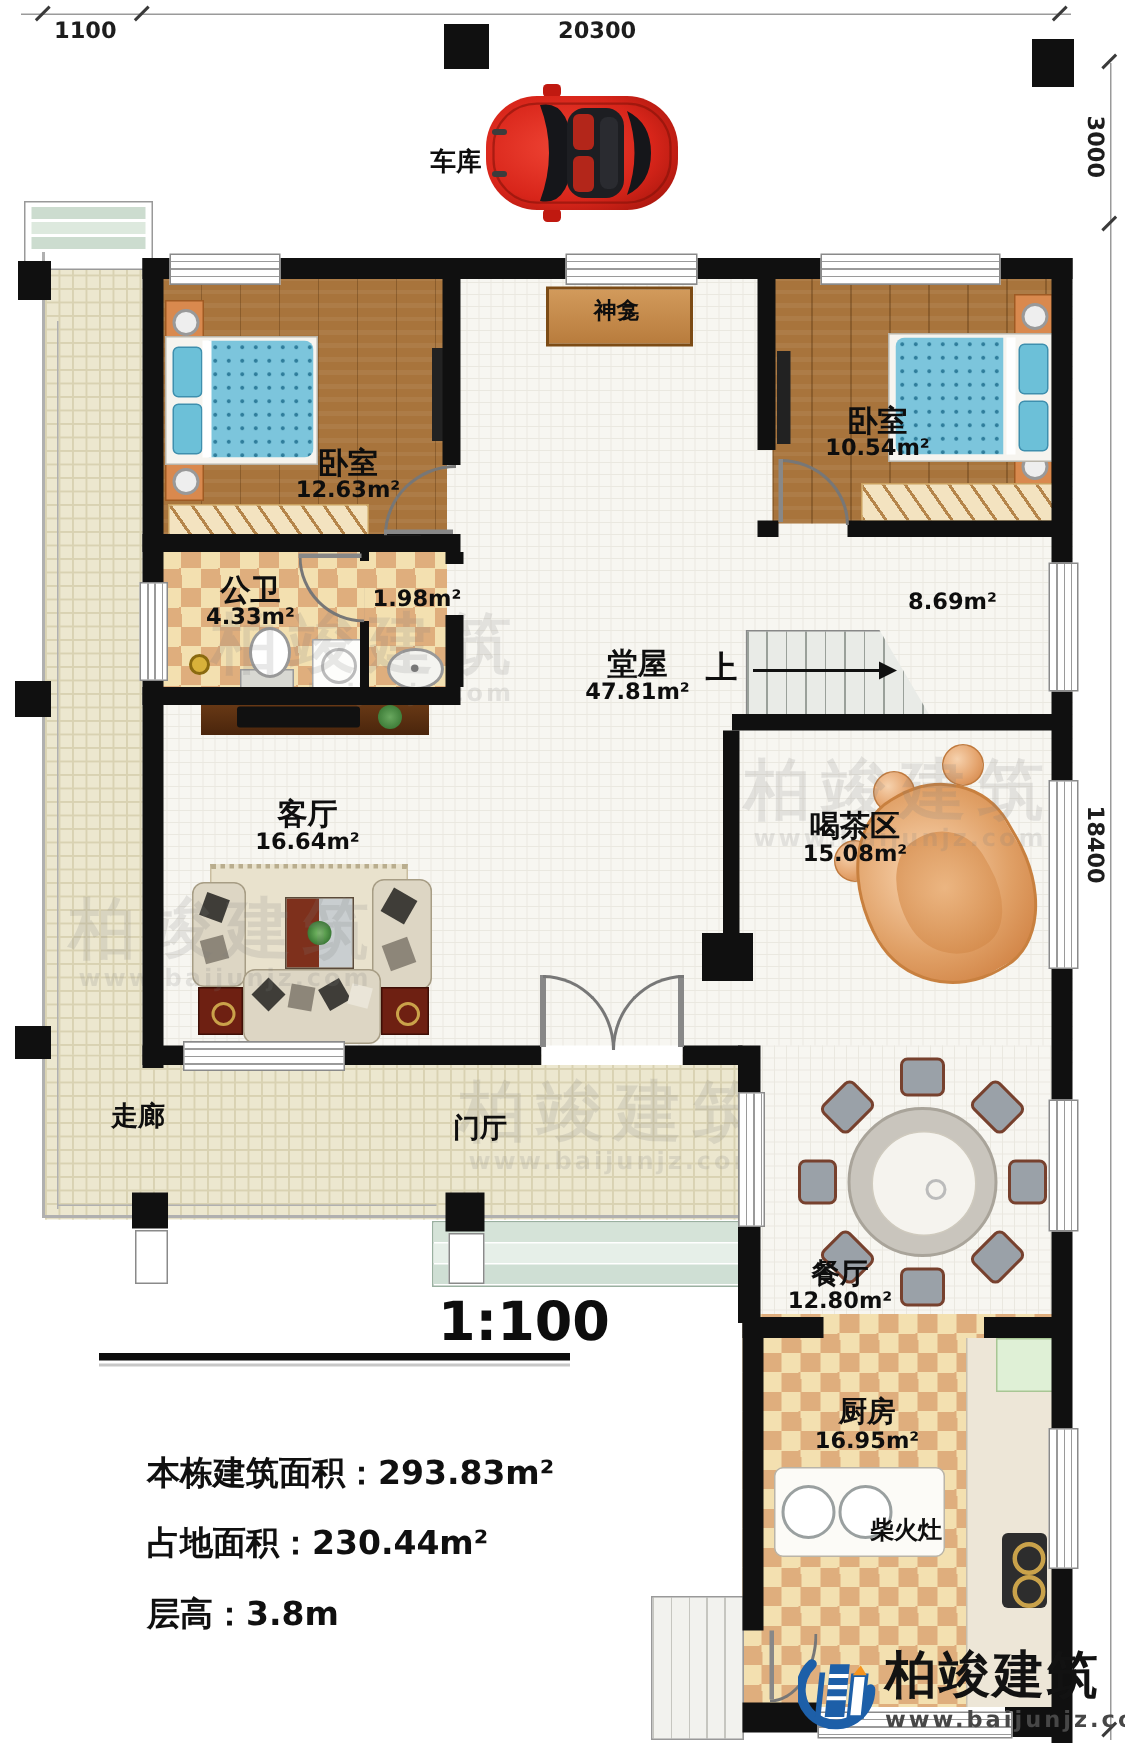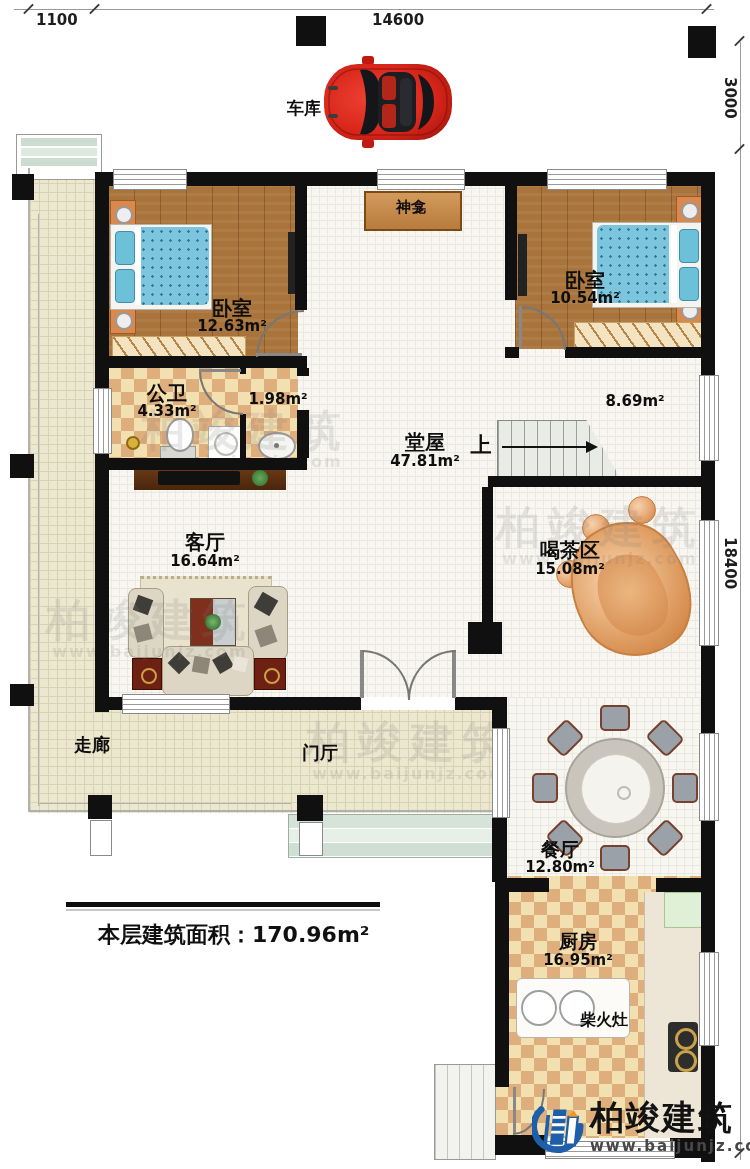"14600" div.dim { text: 14600 -> 20300 }
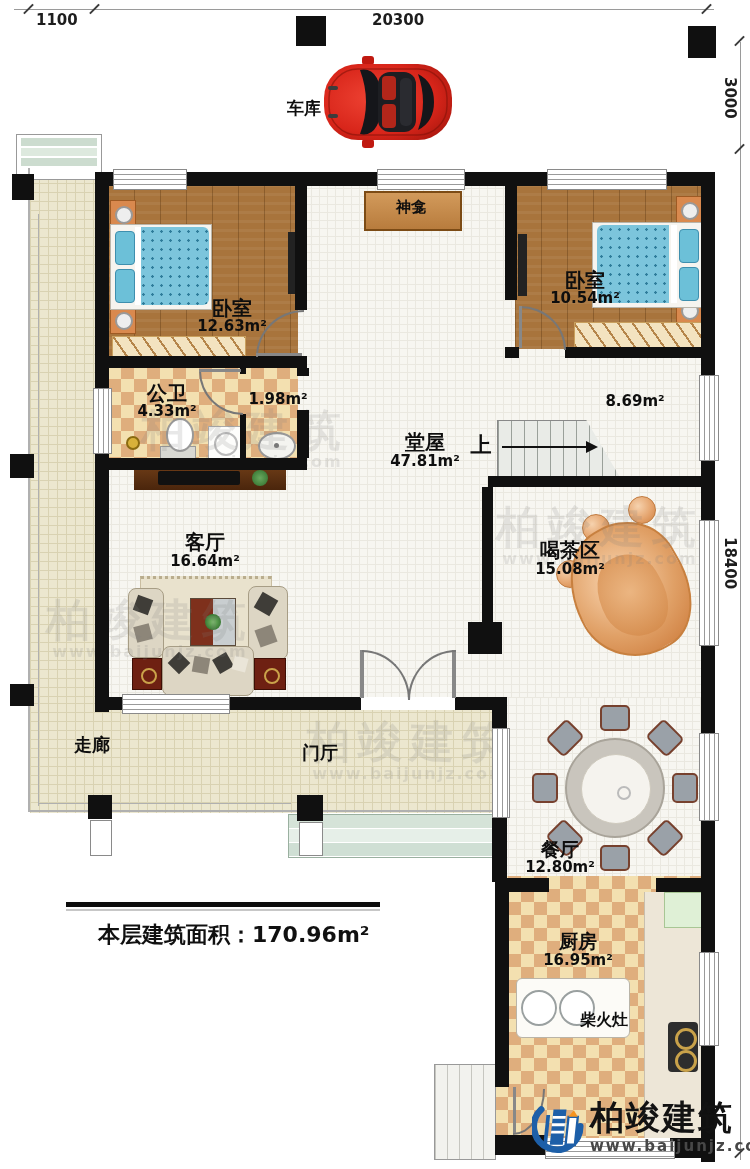"1:100" div.tb-scale { html: none -> <div>1:100</div> }
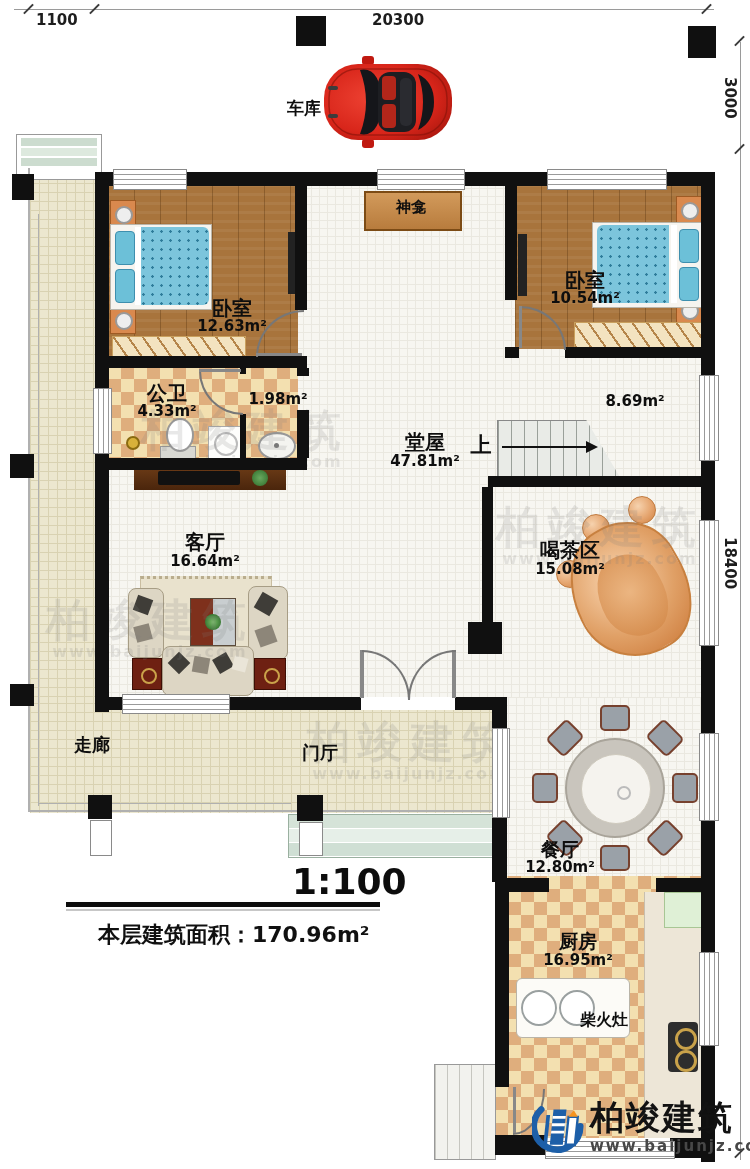"本层建筑面积：170.96m²" div.tb-item { html: <div> <span>本层建筑面积：</span><span>170.96m²</span></div> -> none }
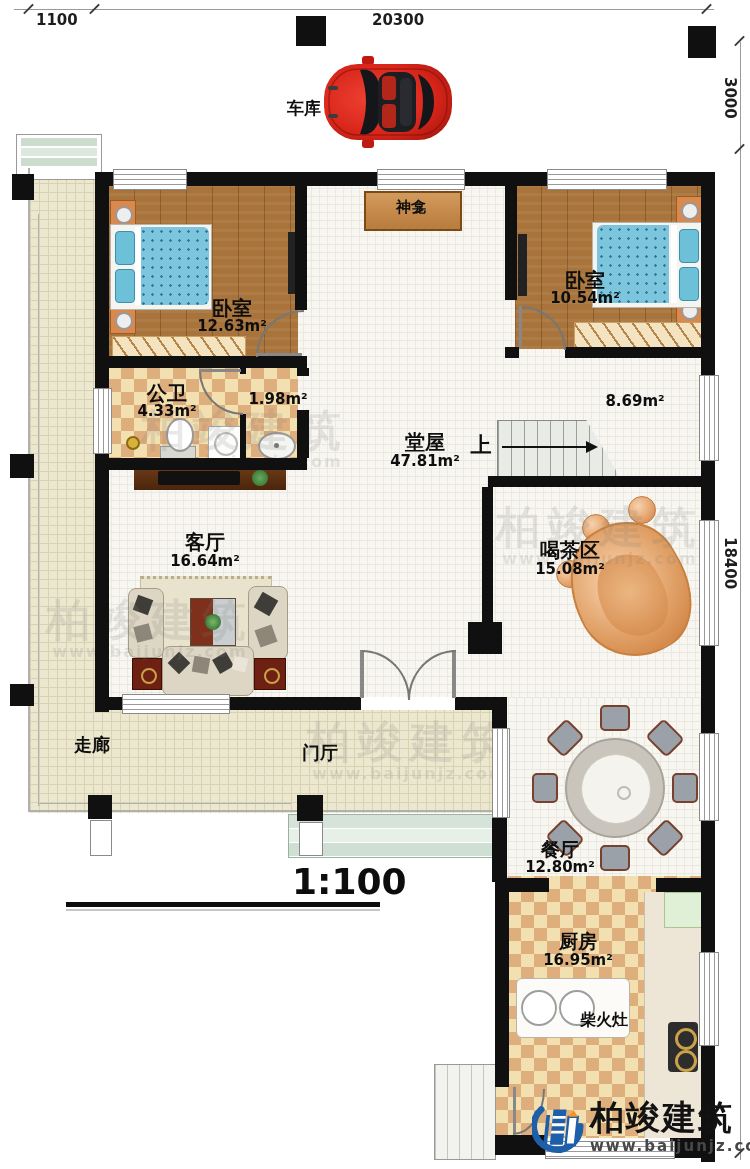"本栋建筑面积：293.83m²" div.tb-item { html: none -> <div> <span>本栋建筑面积：</span><span>293.83m²</span></div> }
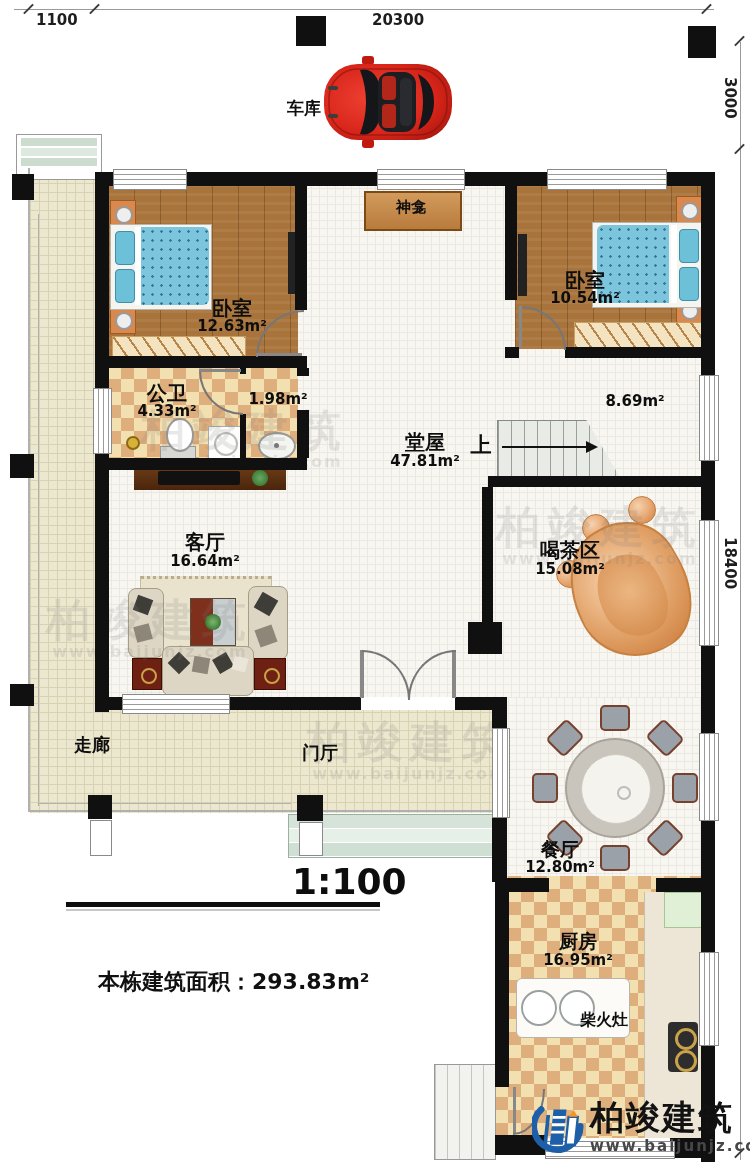"占地面积：230.44m²" div.tb-item { html: none -> <div> <span>占地面积：</span><span>230.44m²</span></div> }
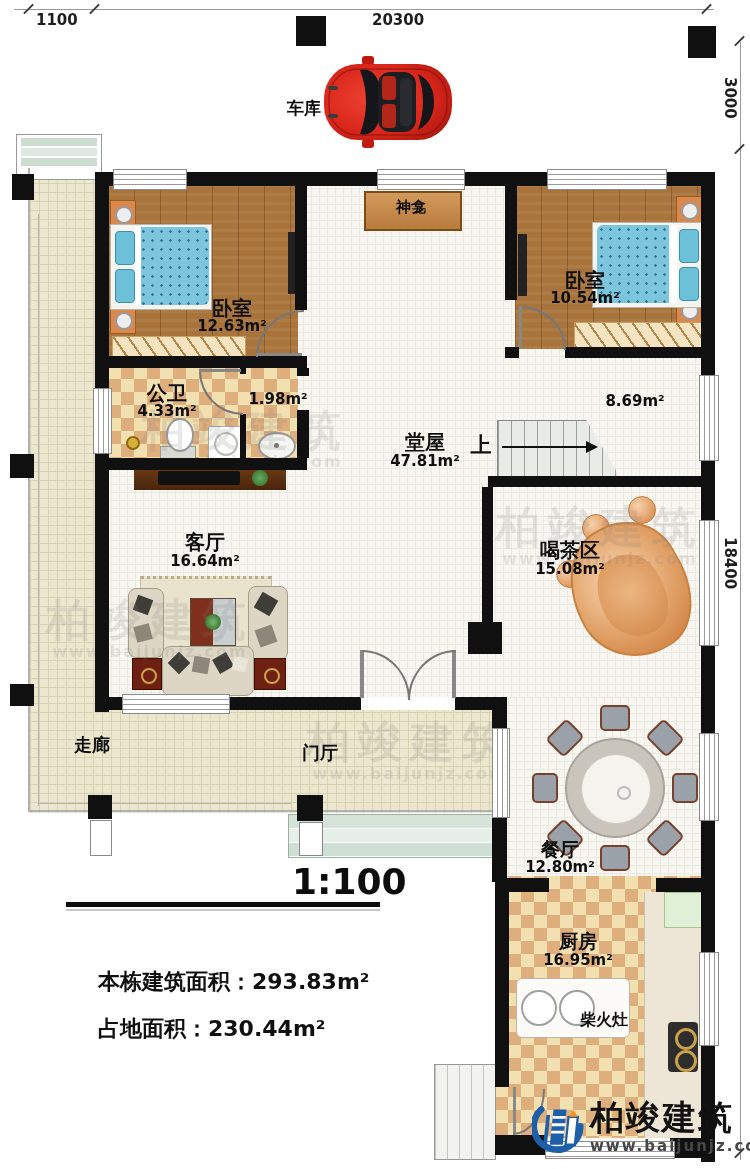"层高：3.8m" div.tb-item { html: none -> <div> <span>层高：</span><span>3.8m</span></div> }
